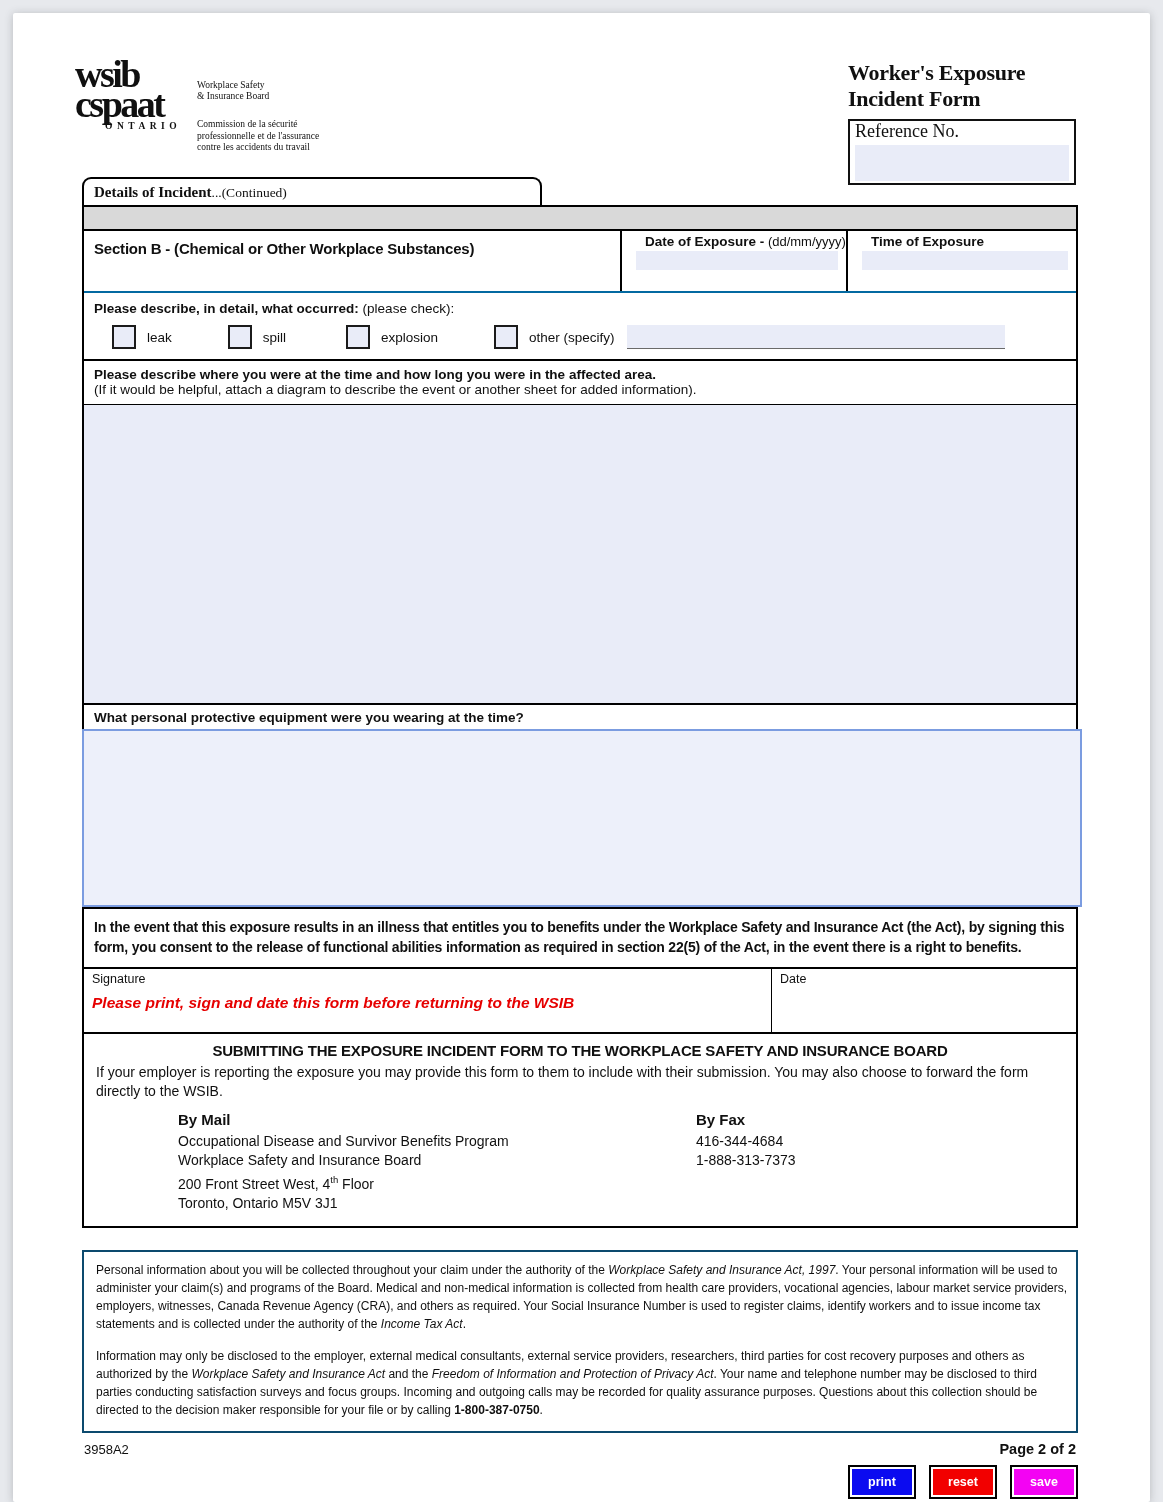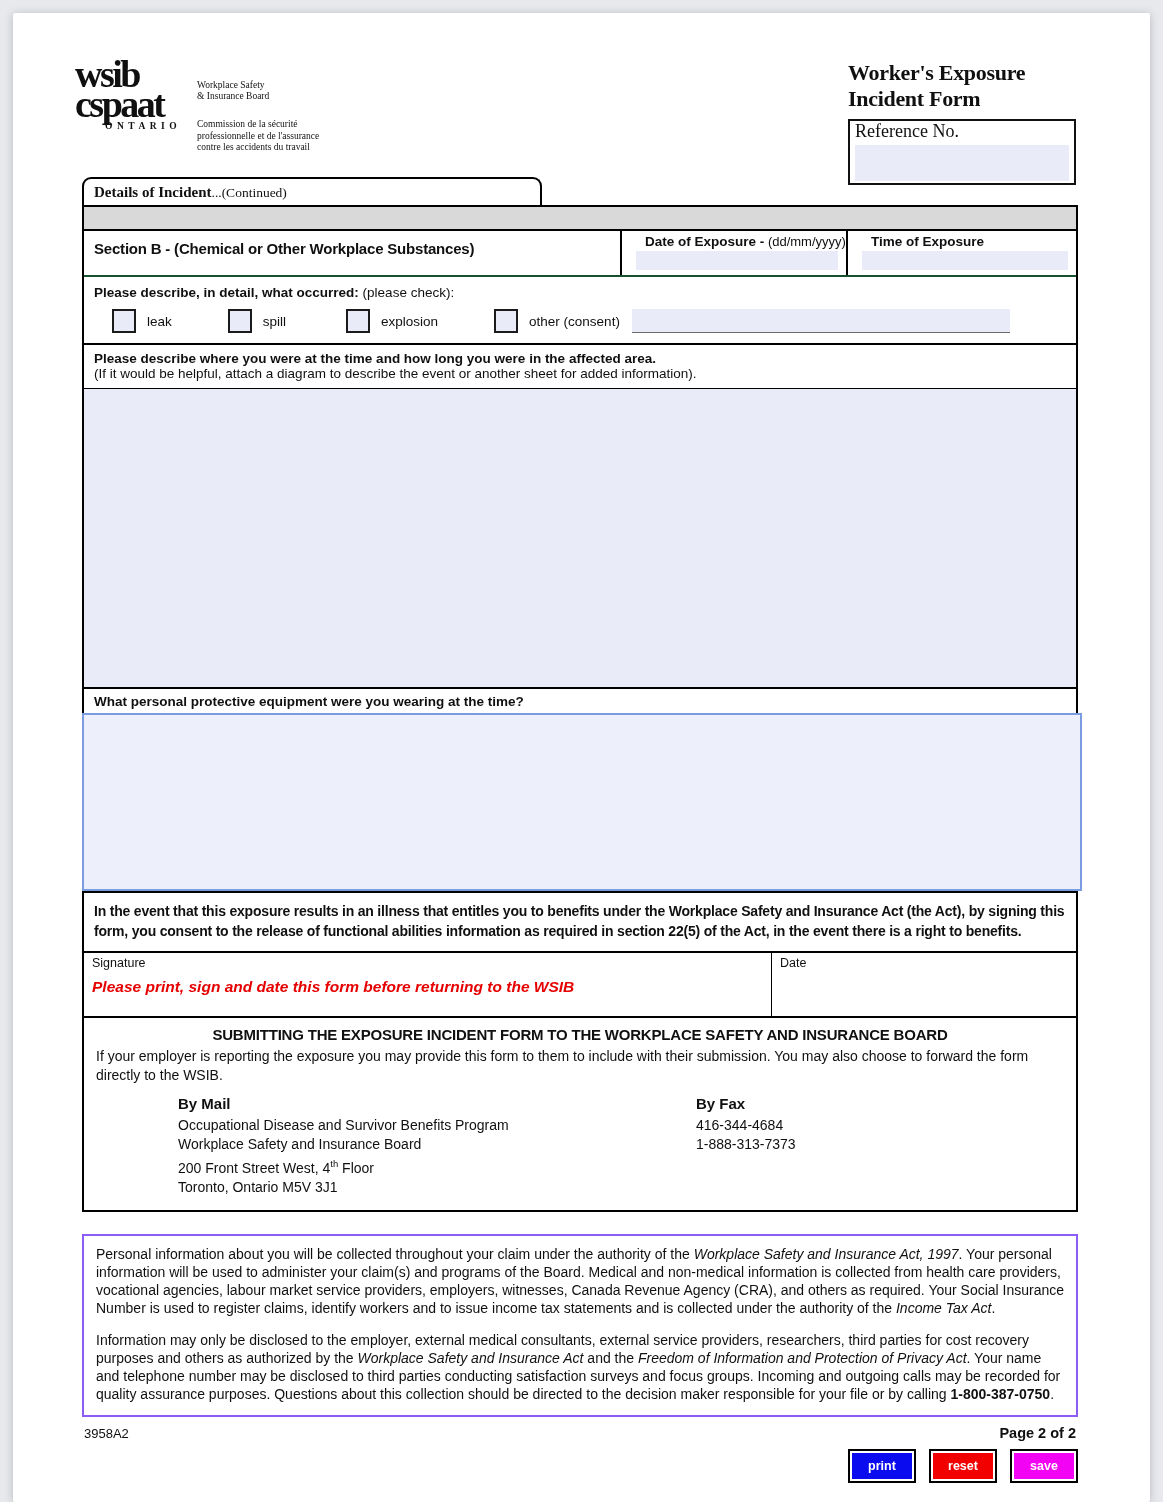"Section B - (Chemical or" .secb { border-bottom: 2px solid #14532d -> 2px solid #0369a1; height: 46px -> 62px }
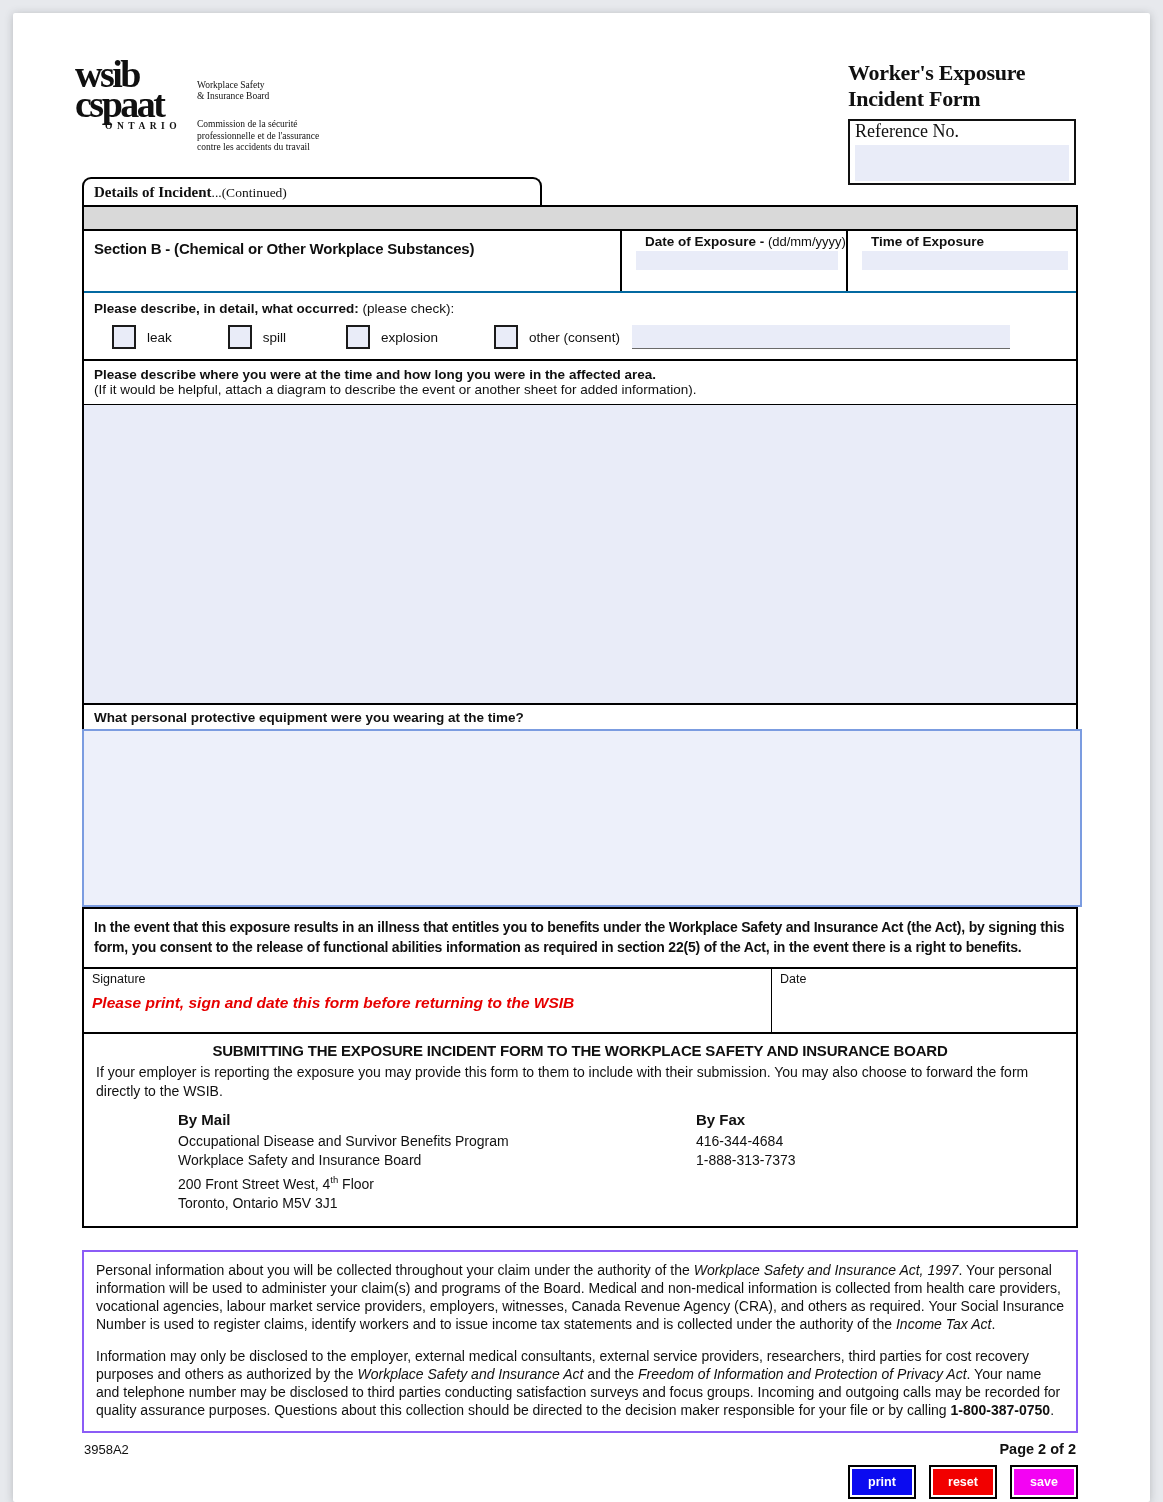"other (consent)" div.opt-label { text: consent -> specify }
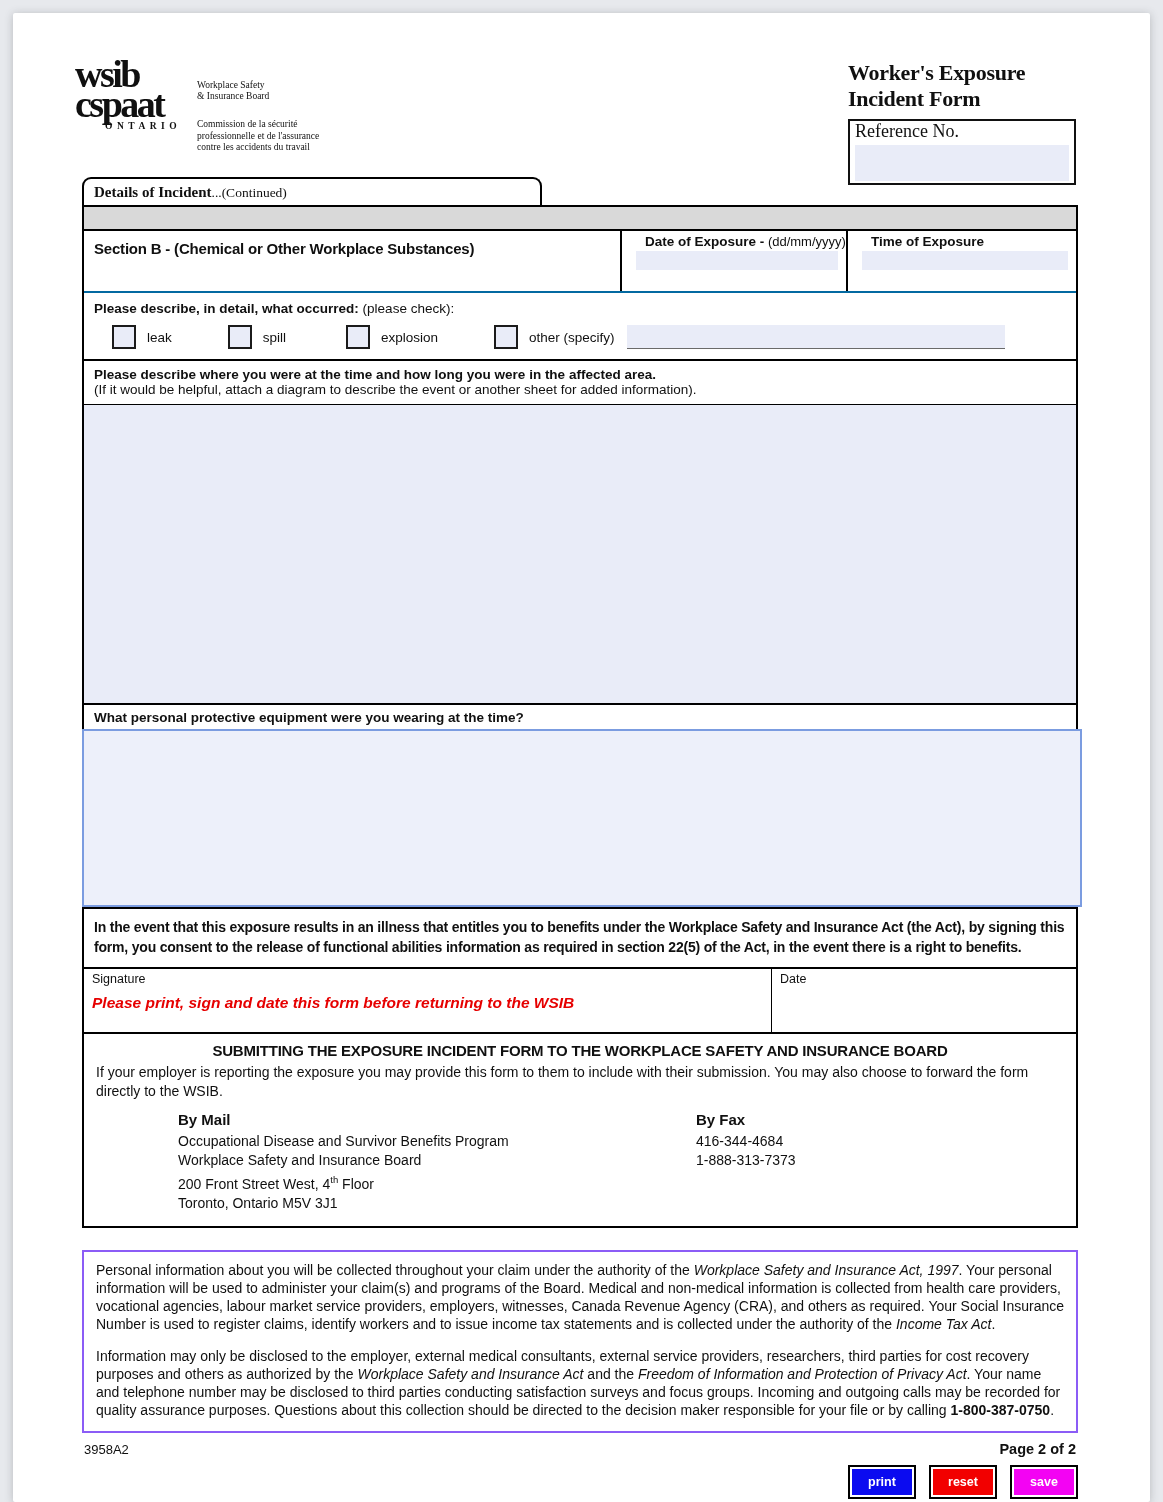"Personal information about you will" .privacy { border: 2px solid #8b5cf6 -> 2px solid #0c4a6e; font-size: 14px -> 12px }
